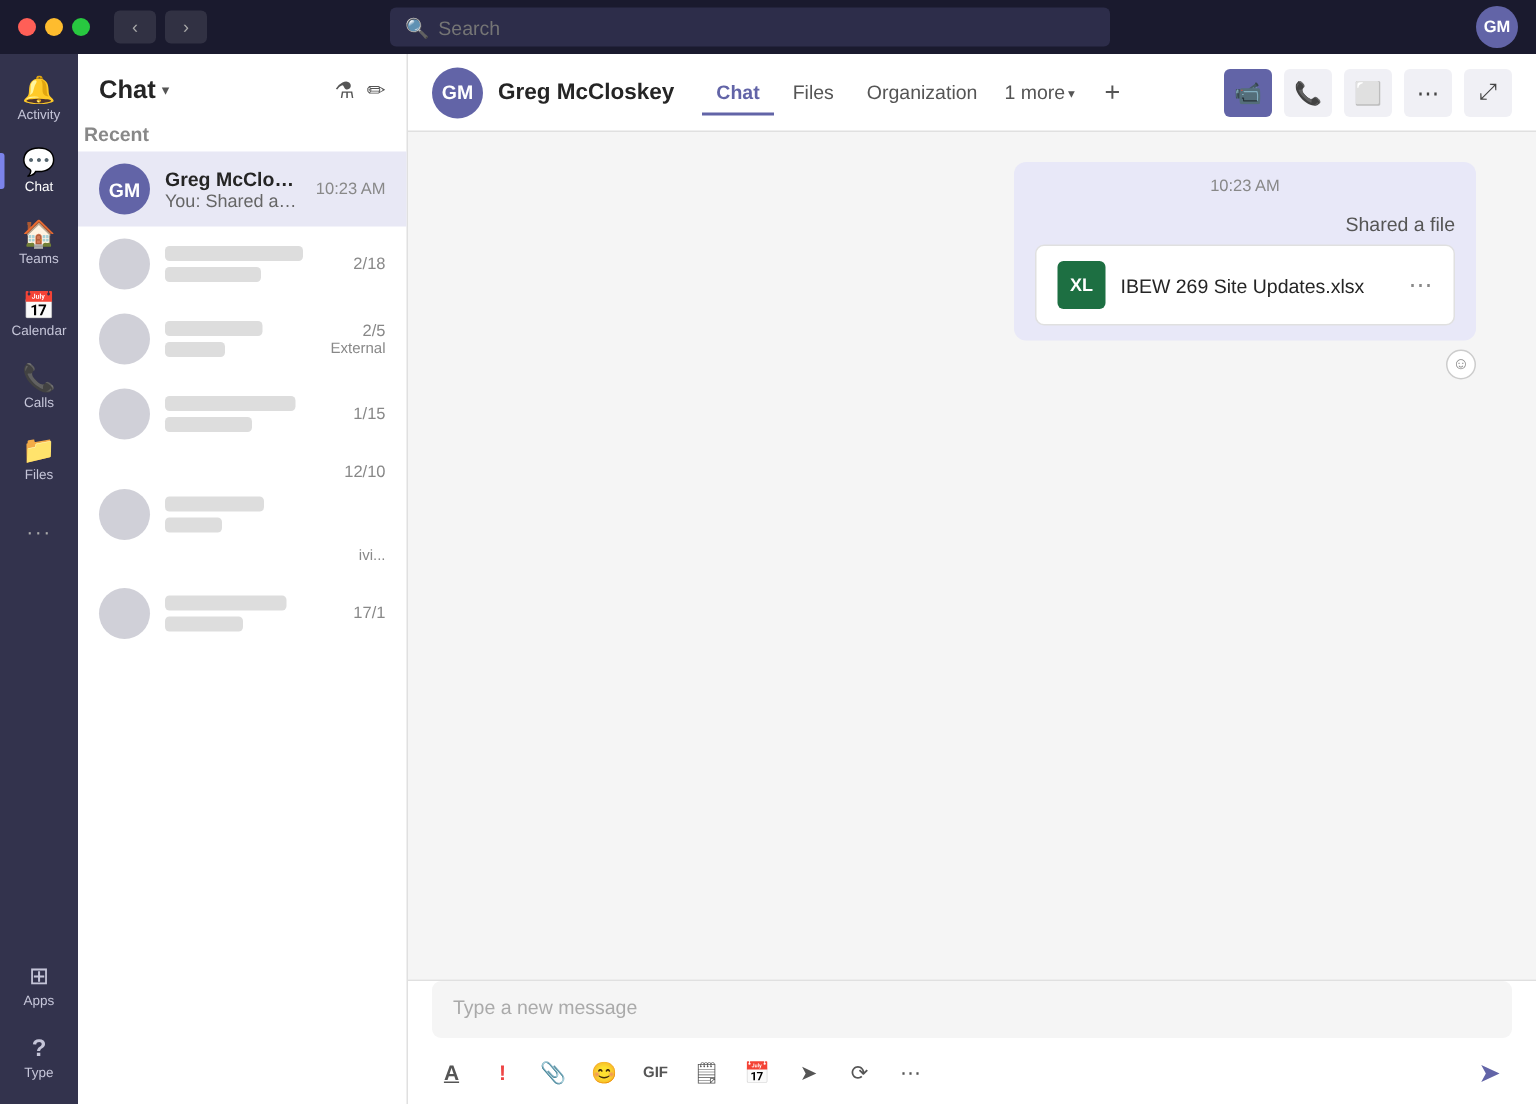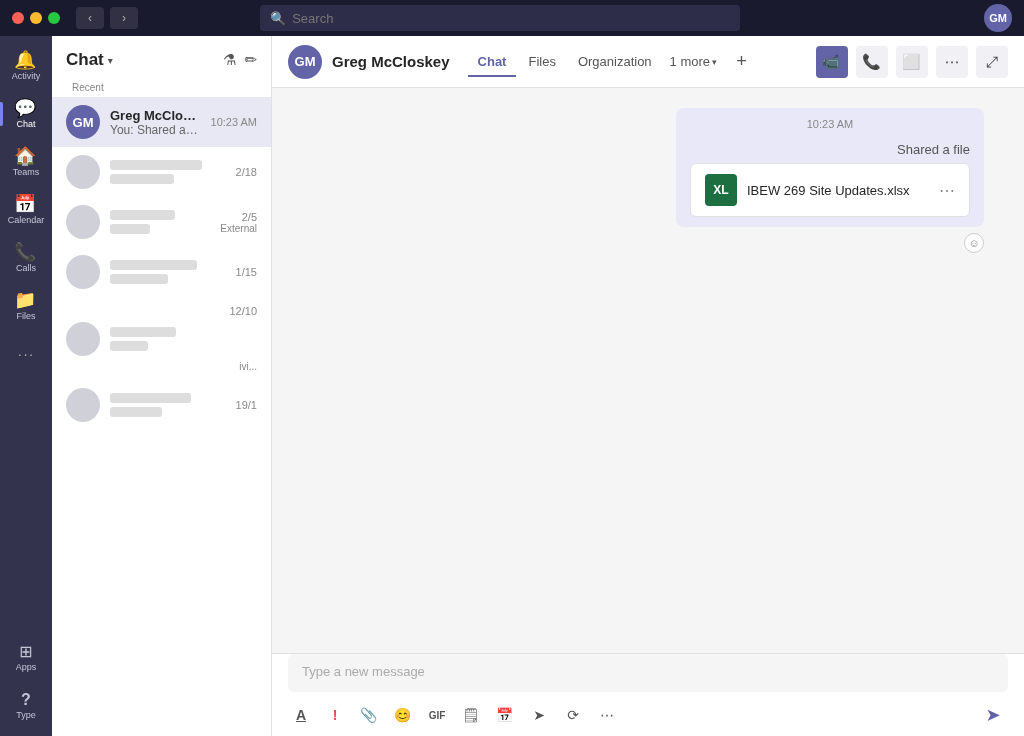"Recent" .recent-label { font-size: 10px -> 13px; font-weight: 400 -> 700; padding: 4px 20px 4px -> 4px 4px 4px }
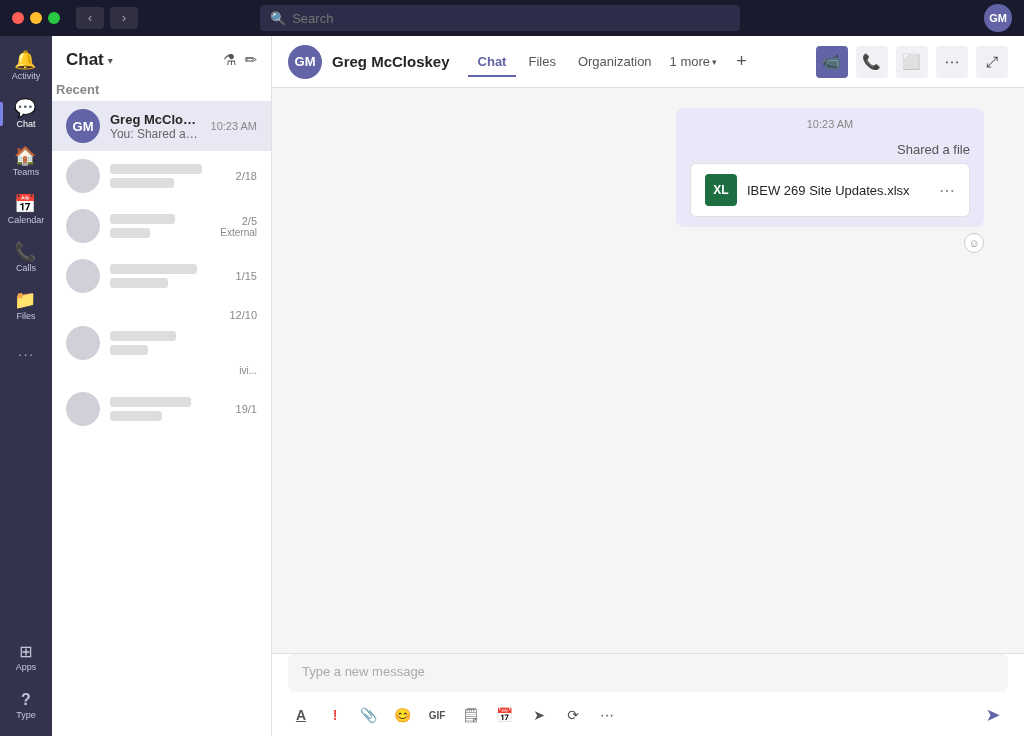"19/1" div.chat-time { text: 19/1 -> 17/1 }
